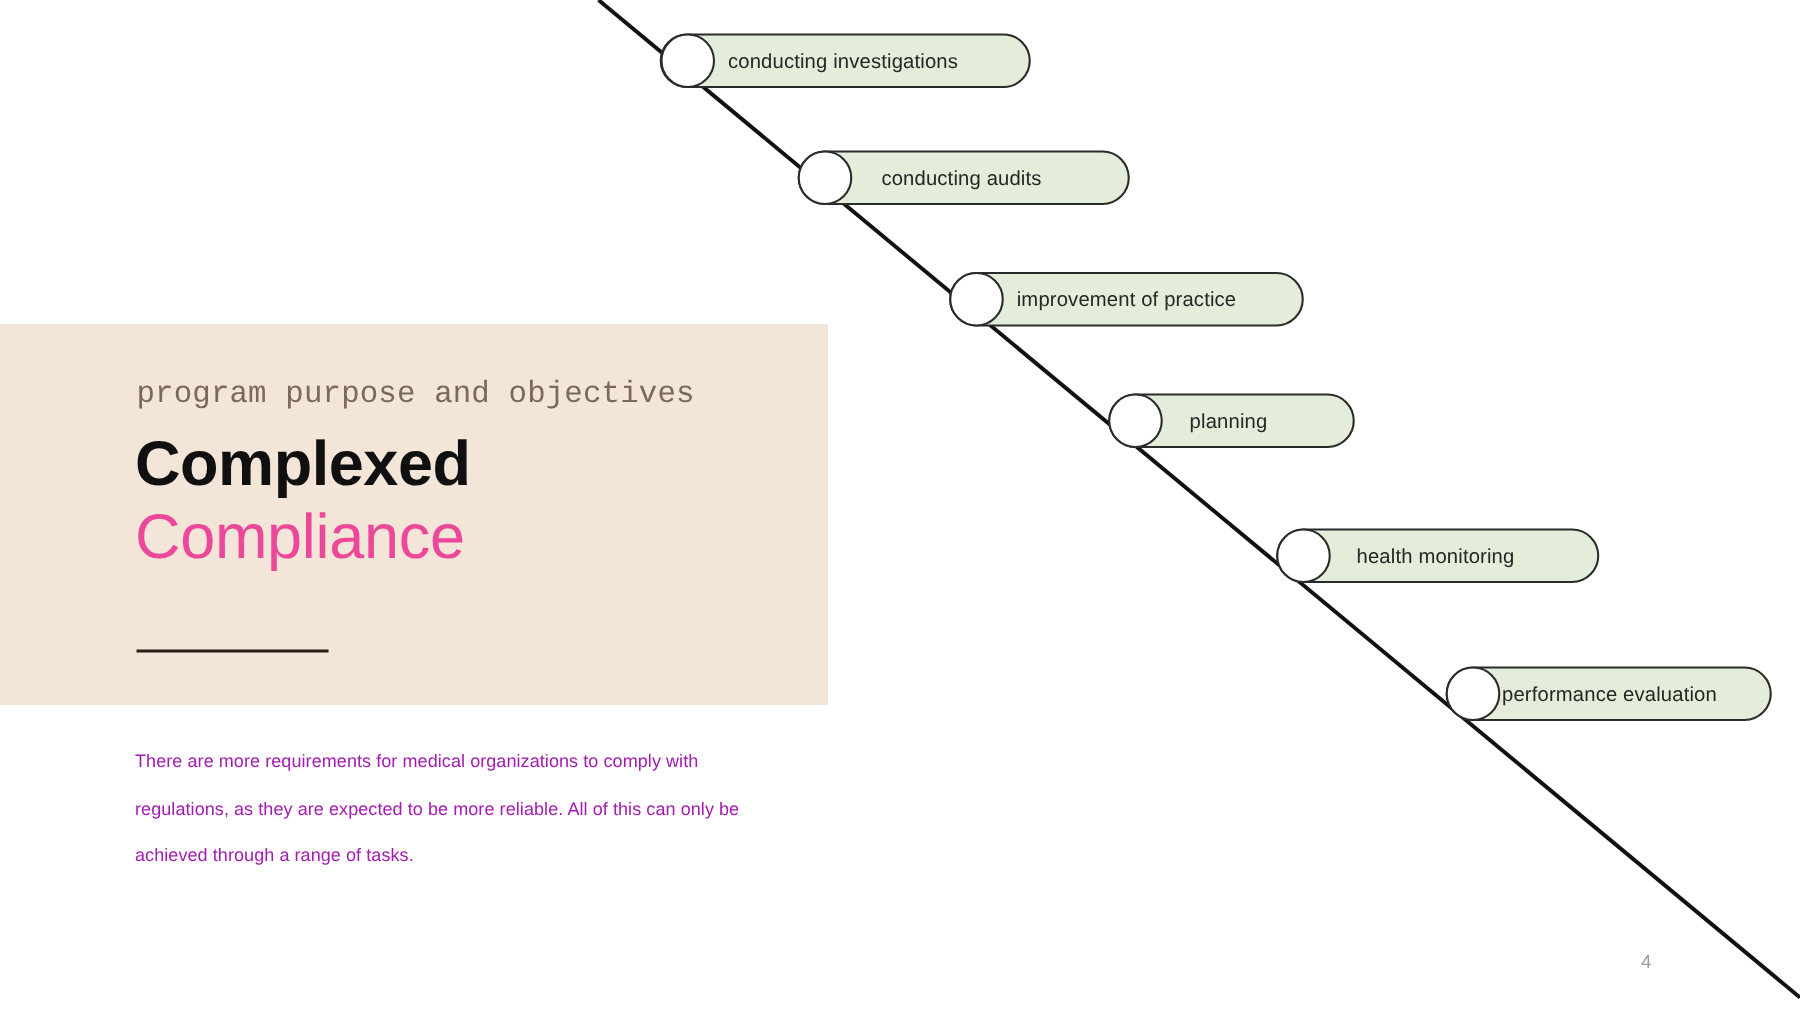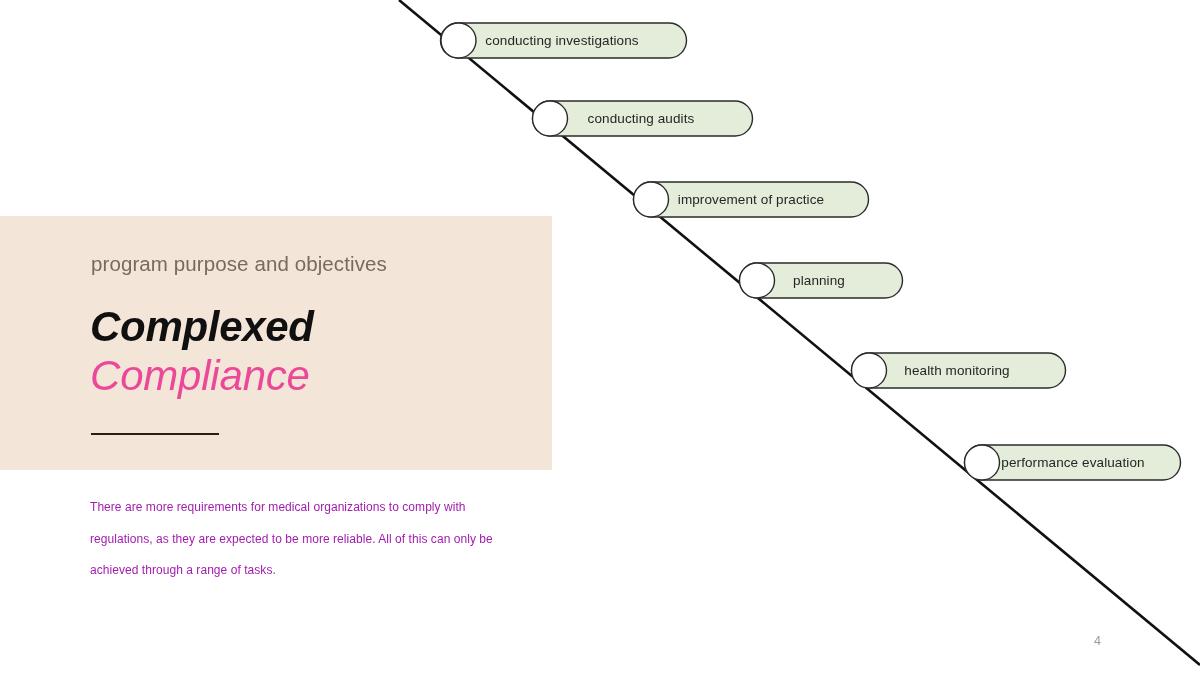"program purpose and objectives" #eyebrow { font-family: none -> Liberation Mono, monospace }
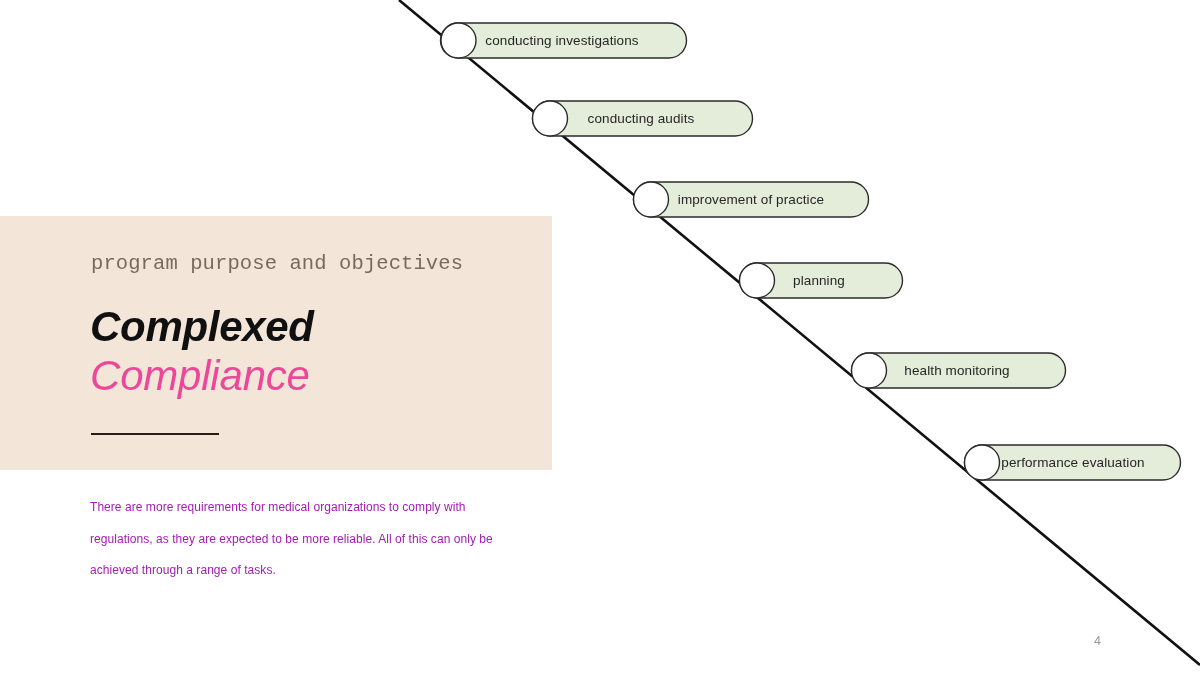"Complexed" #title-block { font-style: italic -> none; top: 301px -> 283px }
